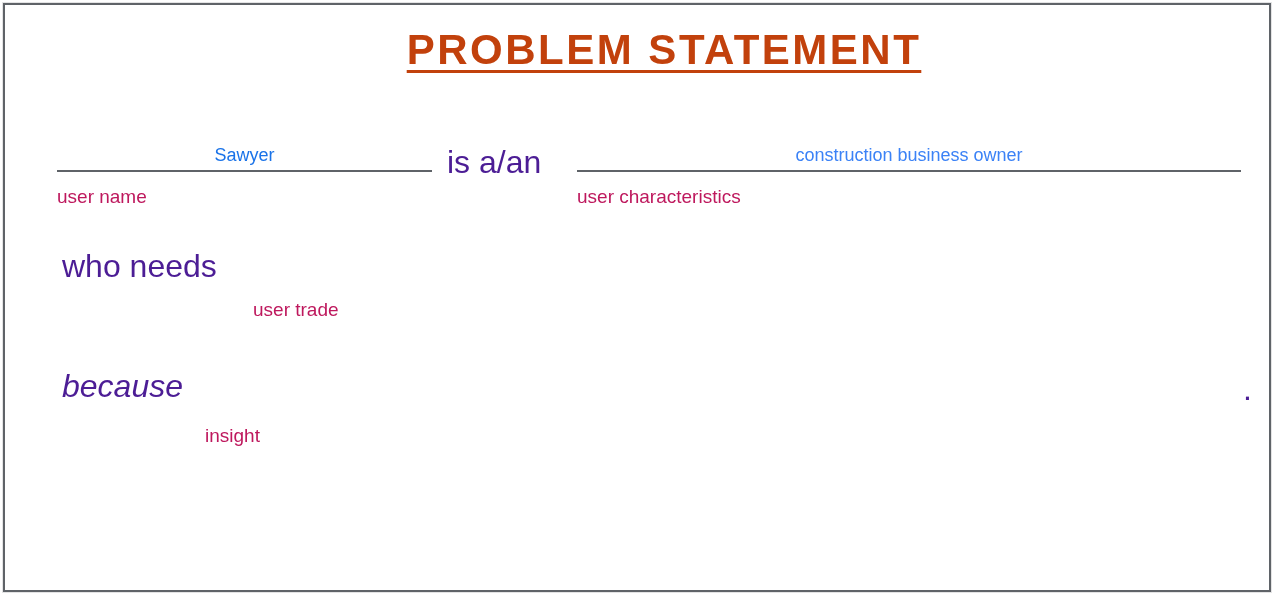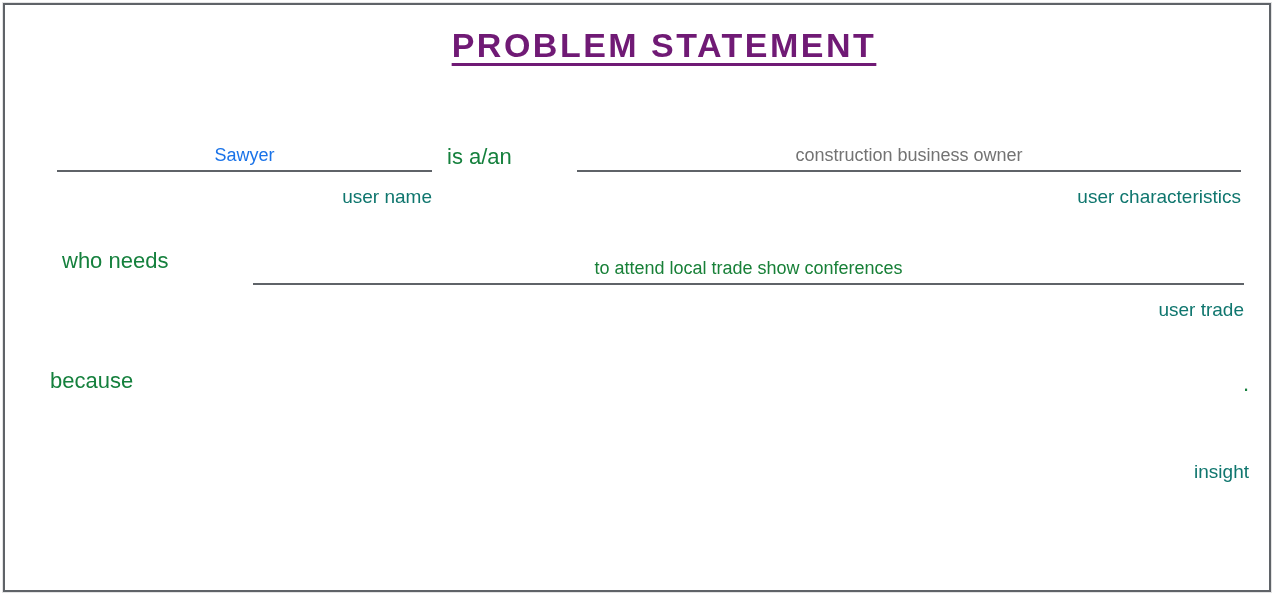"PROBLEM STATEMENT" .title { color: #701a75 -> #c2410c; font-size: 34px -> 42px }
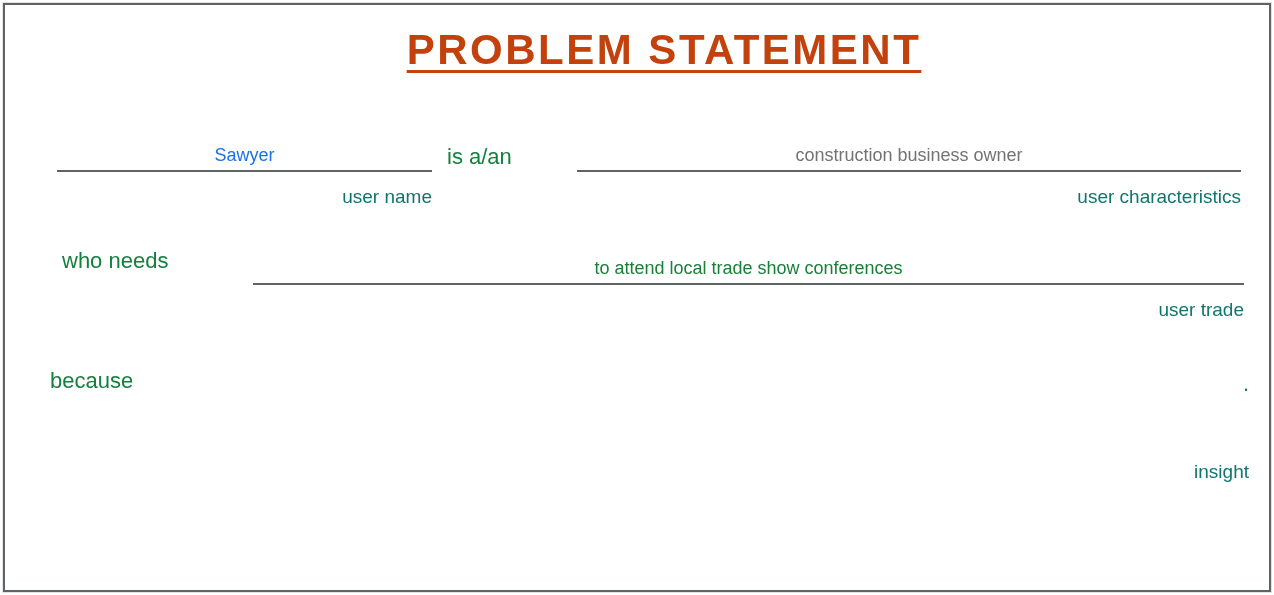"is a/an" .connector { color: #15803d -> #4c1d95; font-size: 22px -> 32px }
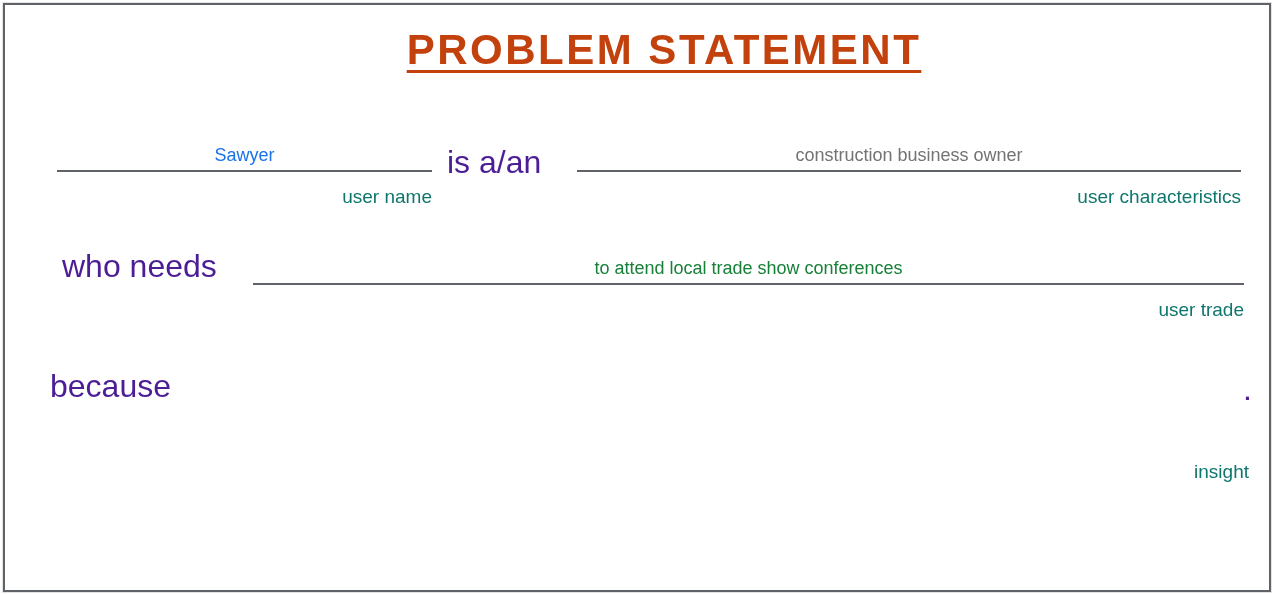"construction business owner" span.fill { color: #737373 -> #3b82f6 }
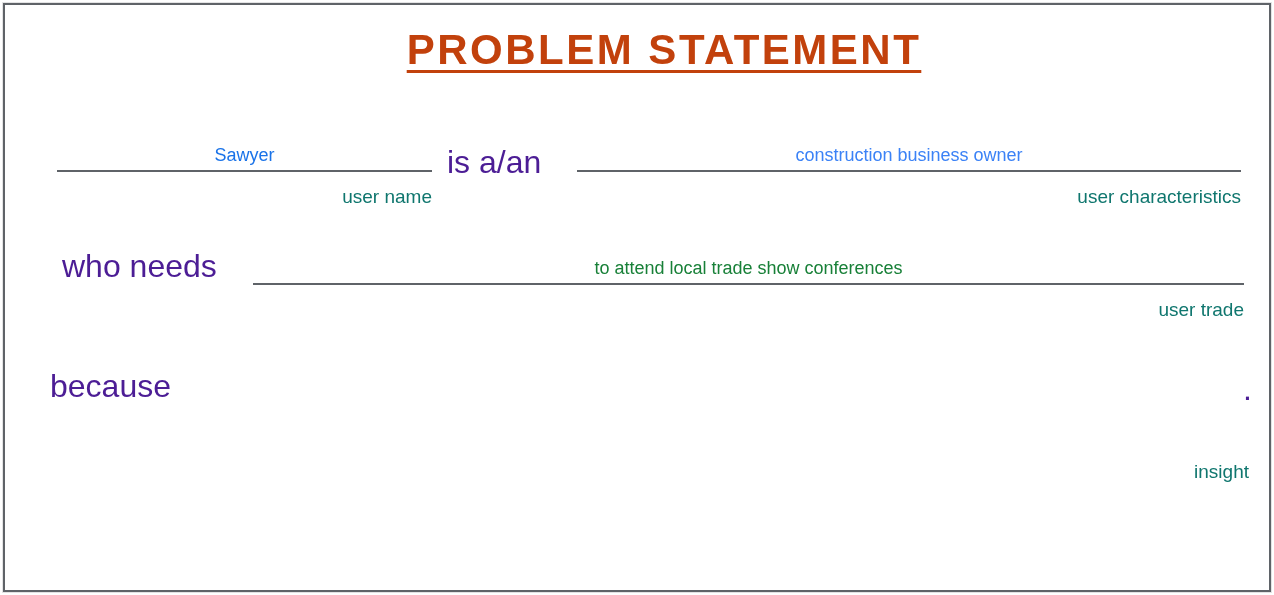"user name" .label { color: #0f766e -> #be185d; text-align: right -> left }
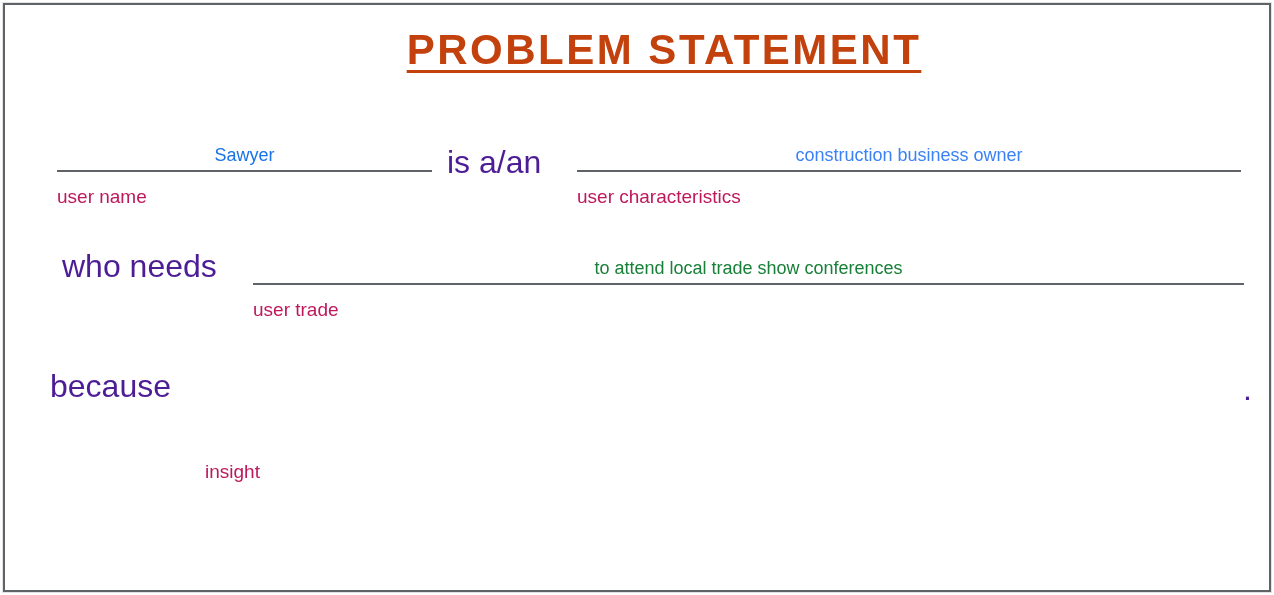"to attend local trade show" div.blank { html: <div> <span>to attend local trade show conferences</span> </div> -> none }
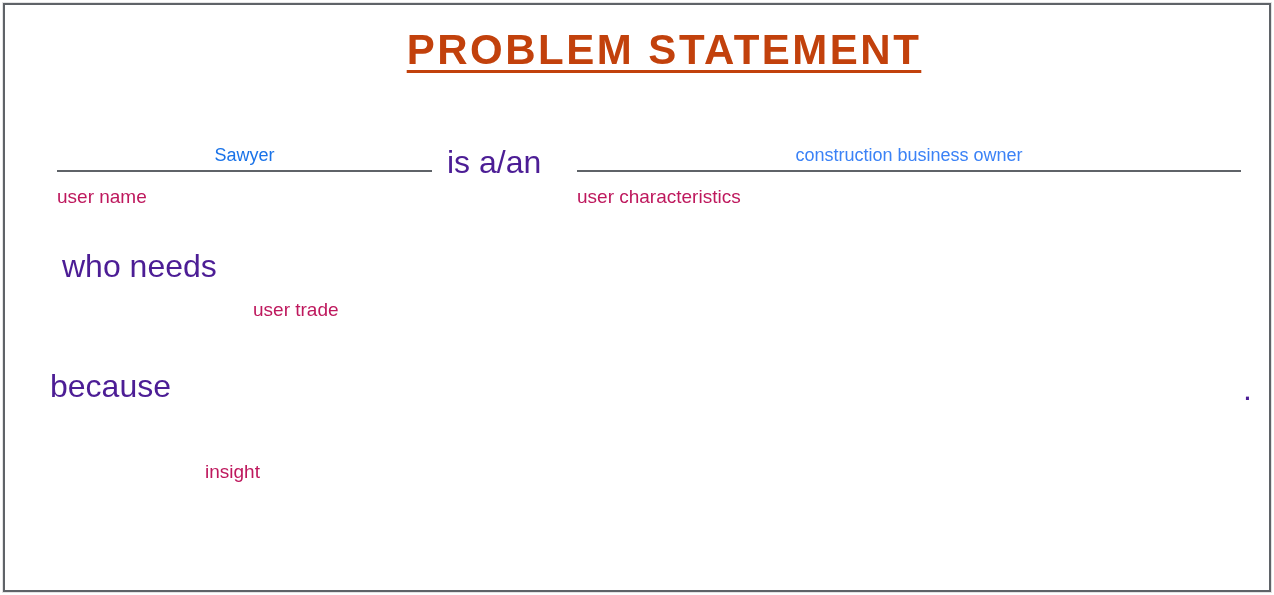"because" .c3 { font-style: none -> italic; left: 50px -> 62px }
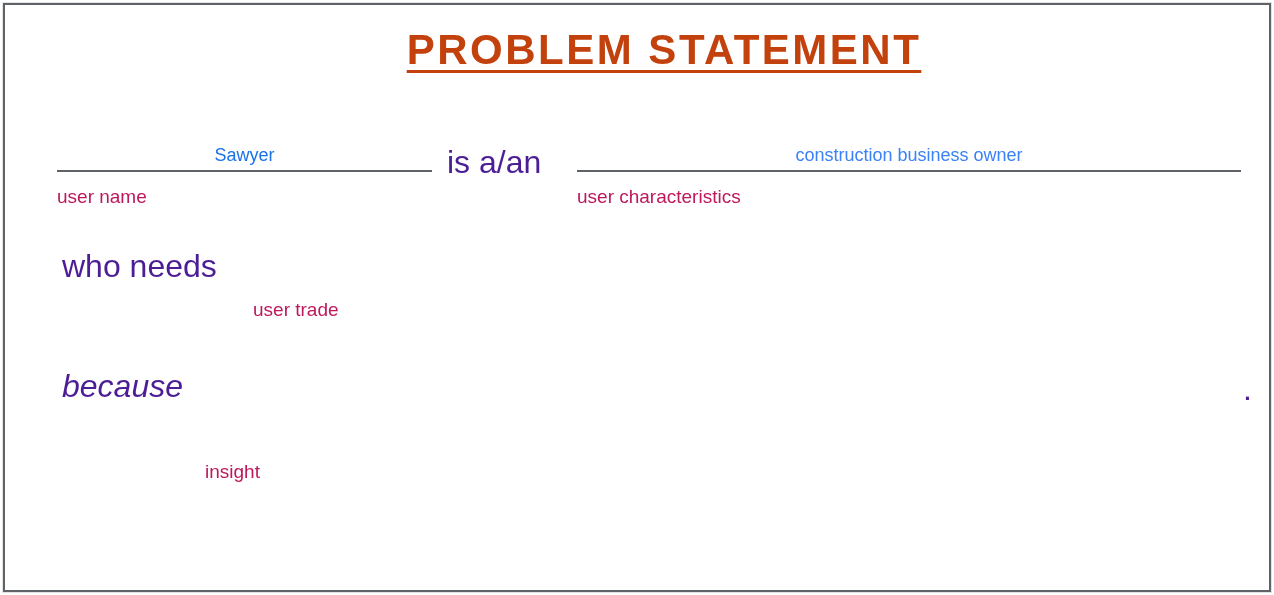"insight" .l4 { margin-top: 36px -> none }
